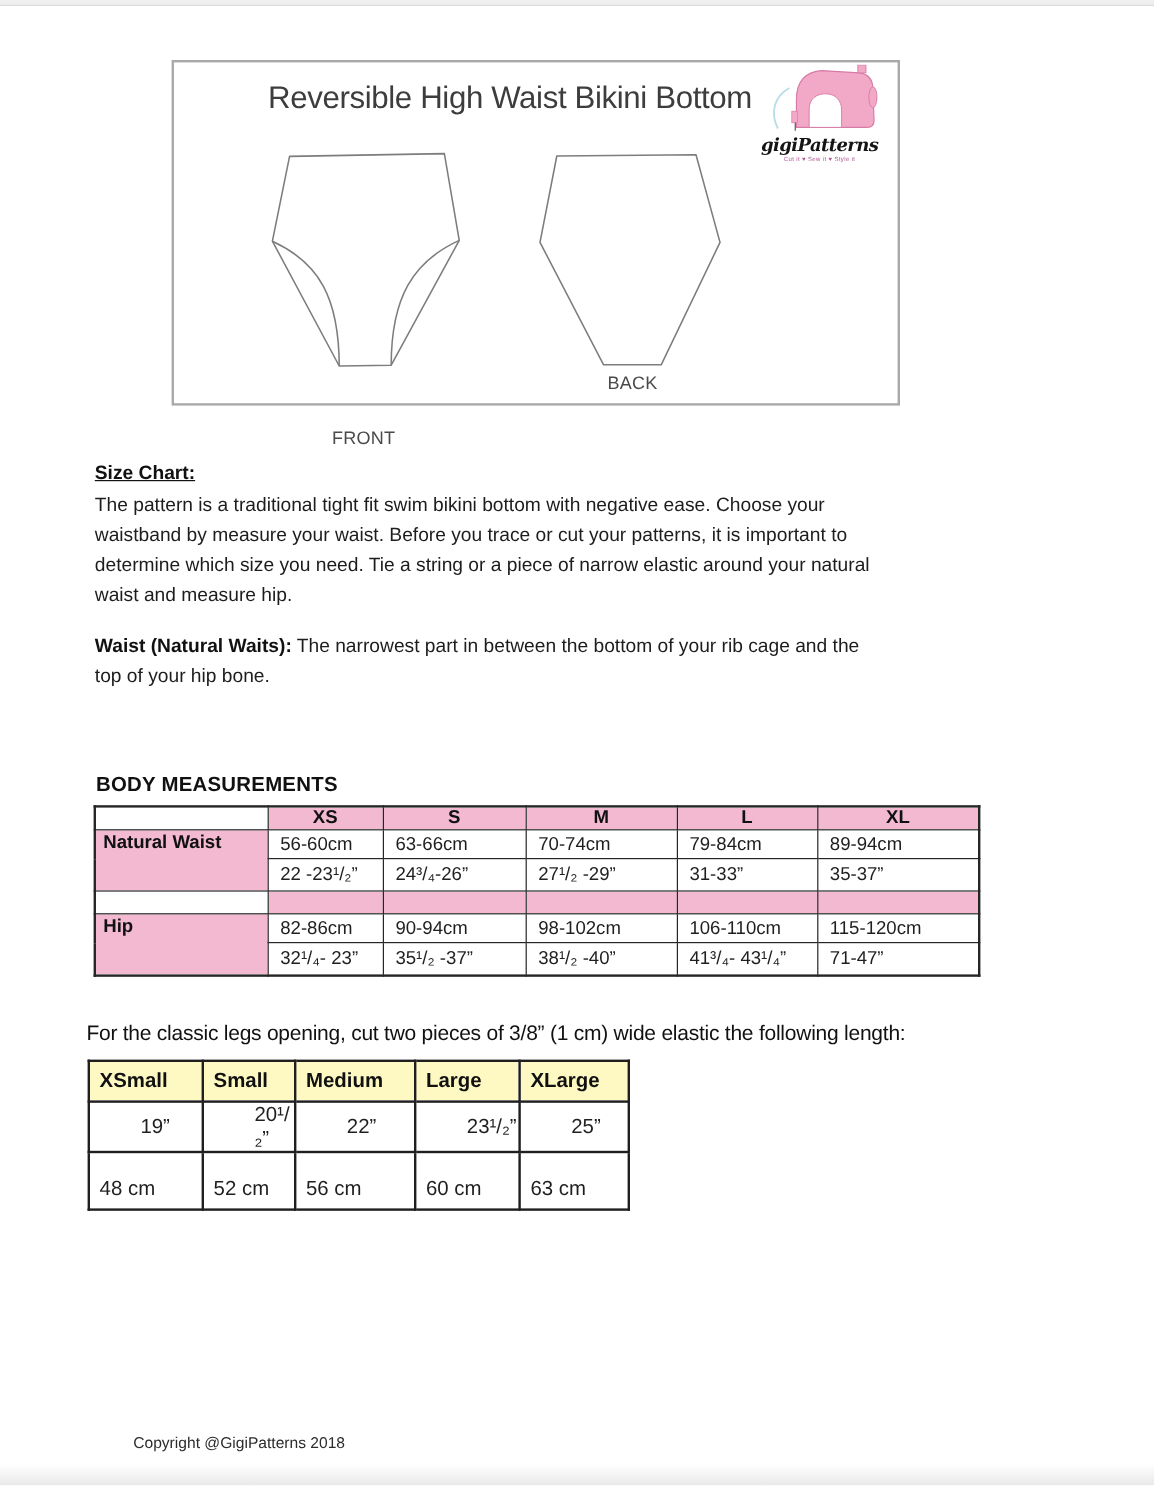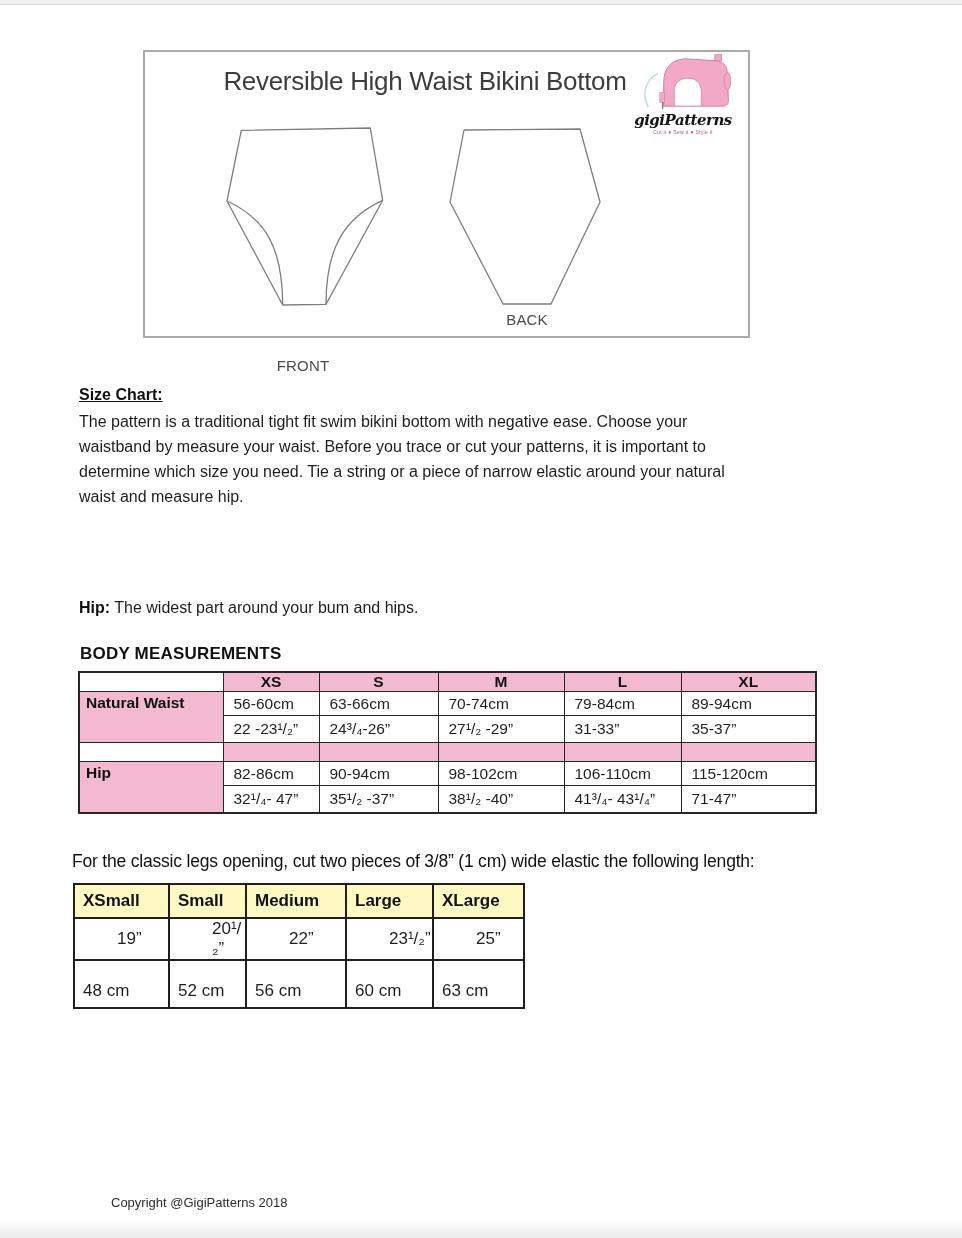"Waist (Natural Waits): The narrowest" div.definition { html: none -> <div><b>Waist (Natural Waits):</b><span> The narrowest part in between the bottom of your rib cage and the top of your hip bone.</span></div> }
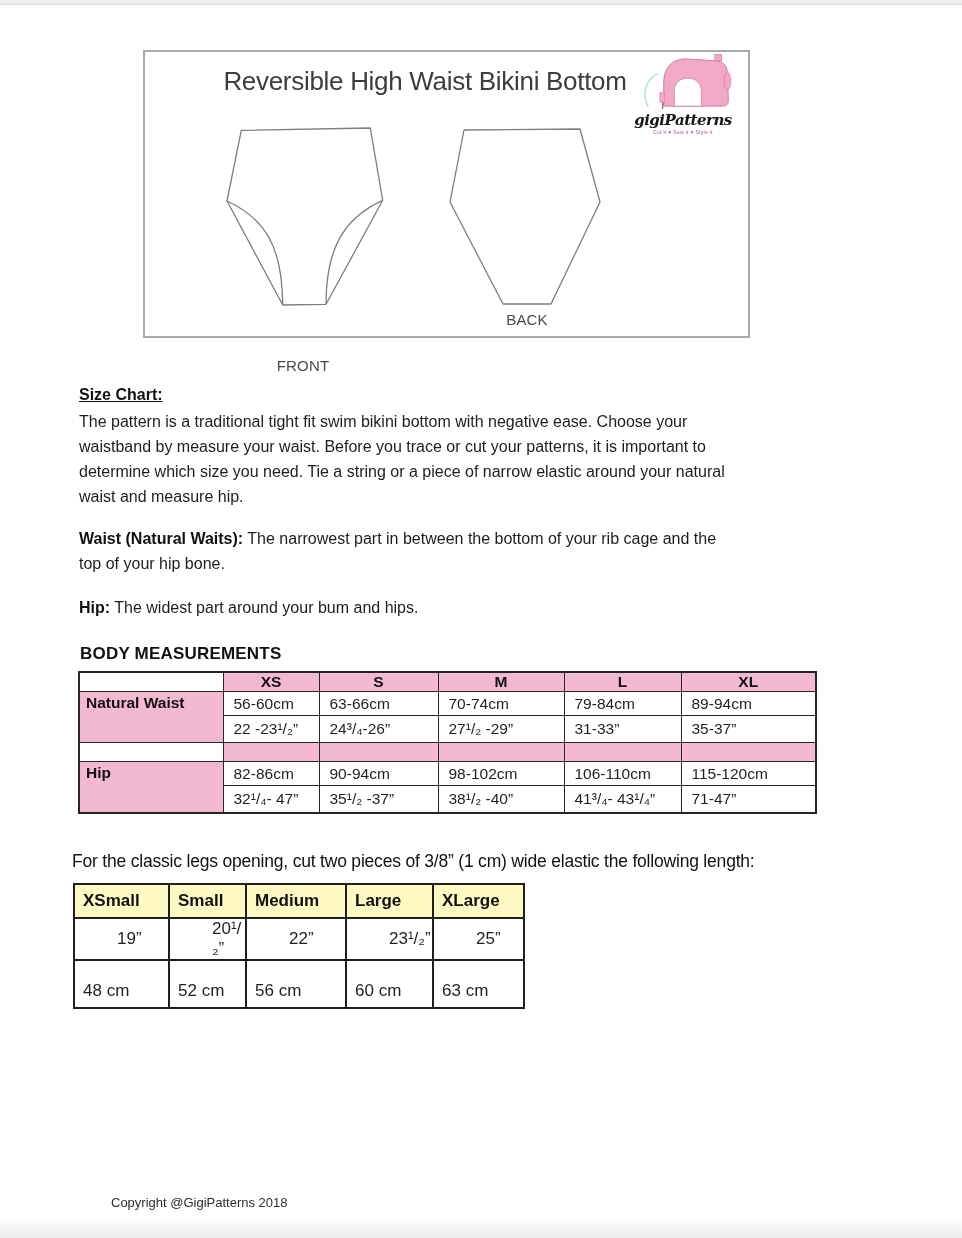"Hip: The widest part around" div.definition { html: <div><b>Hip:</b><span> The widest part around your bum and hips.</span></div> -> none }
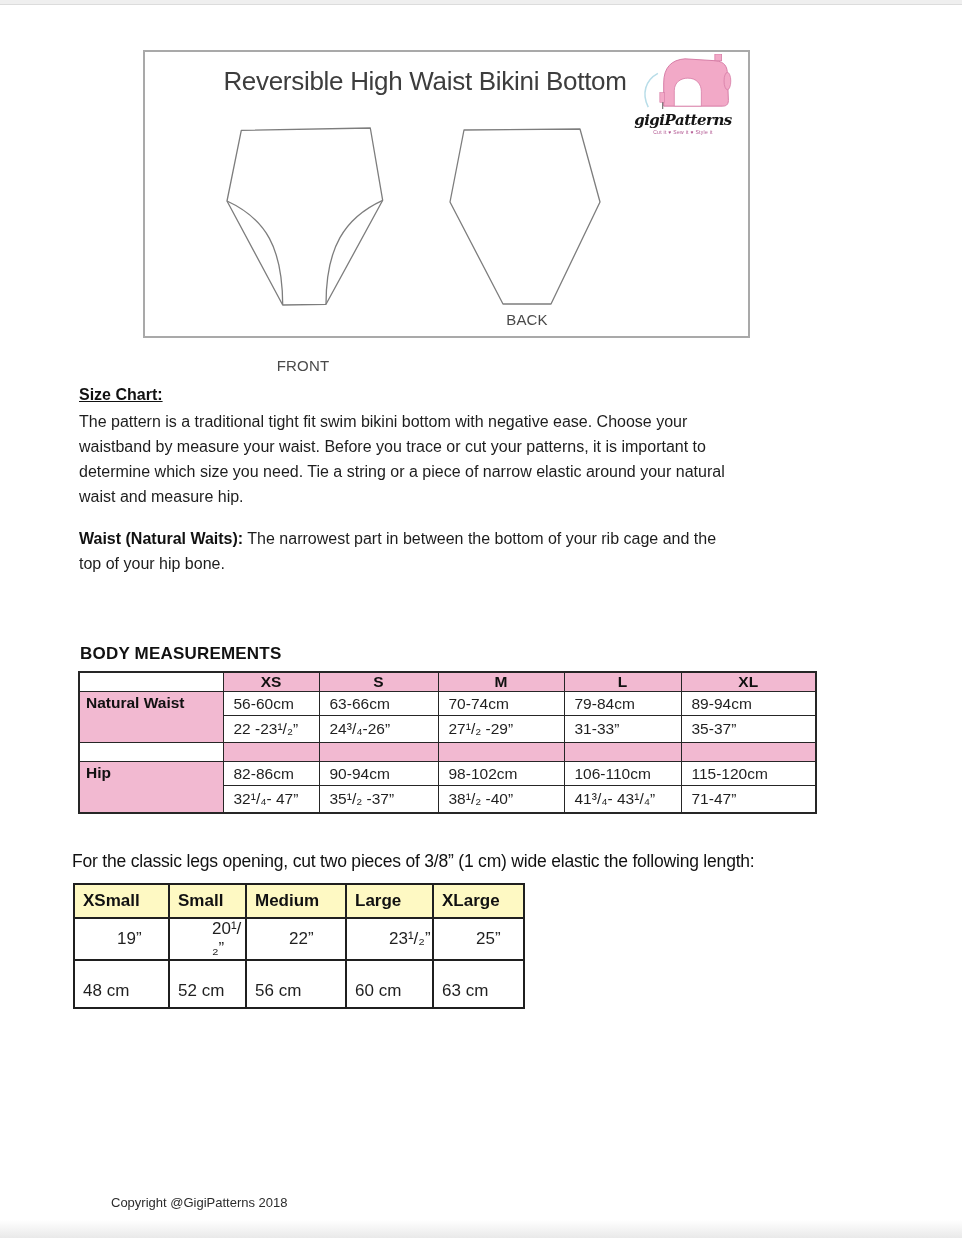"32¹/₄- 47”" td.val { text: 47 -> 23 }
